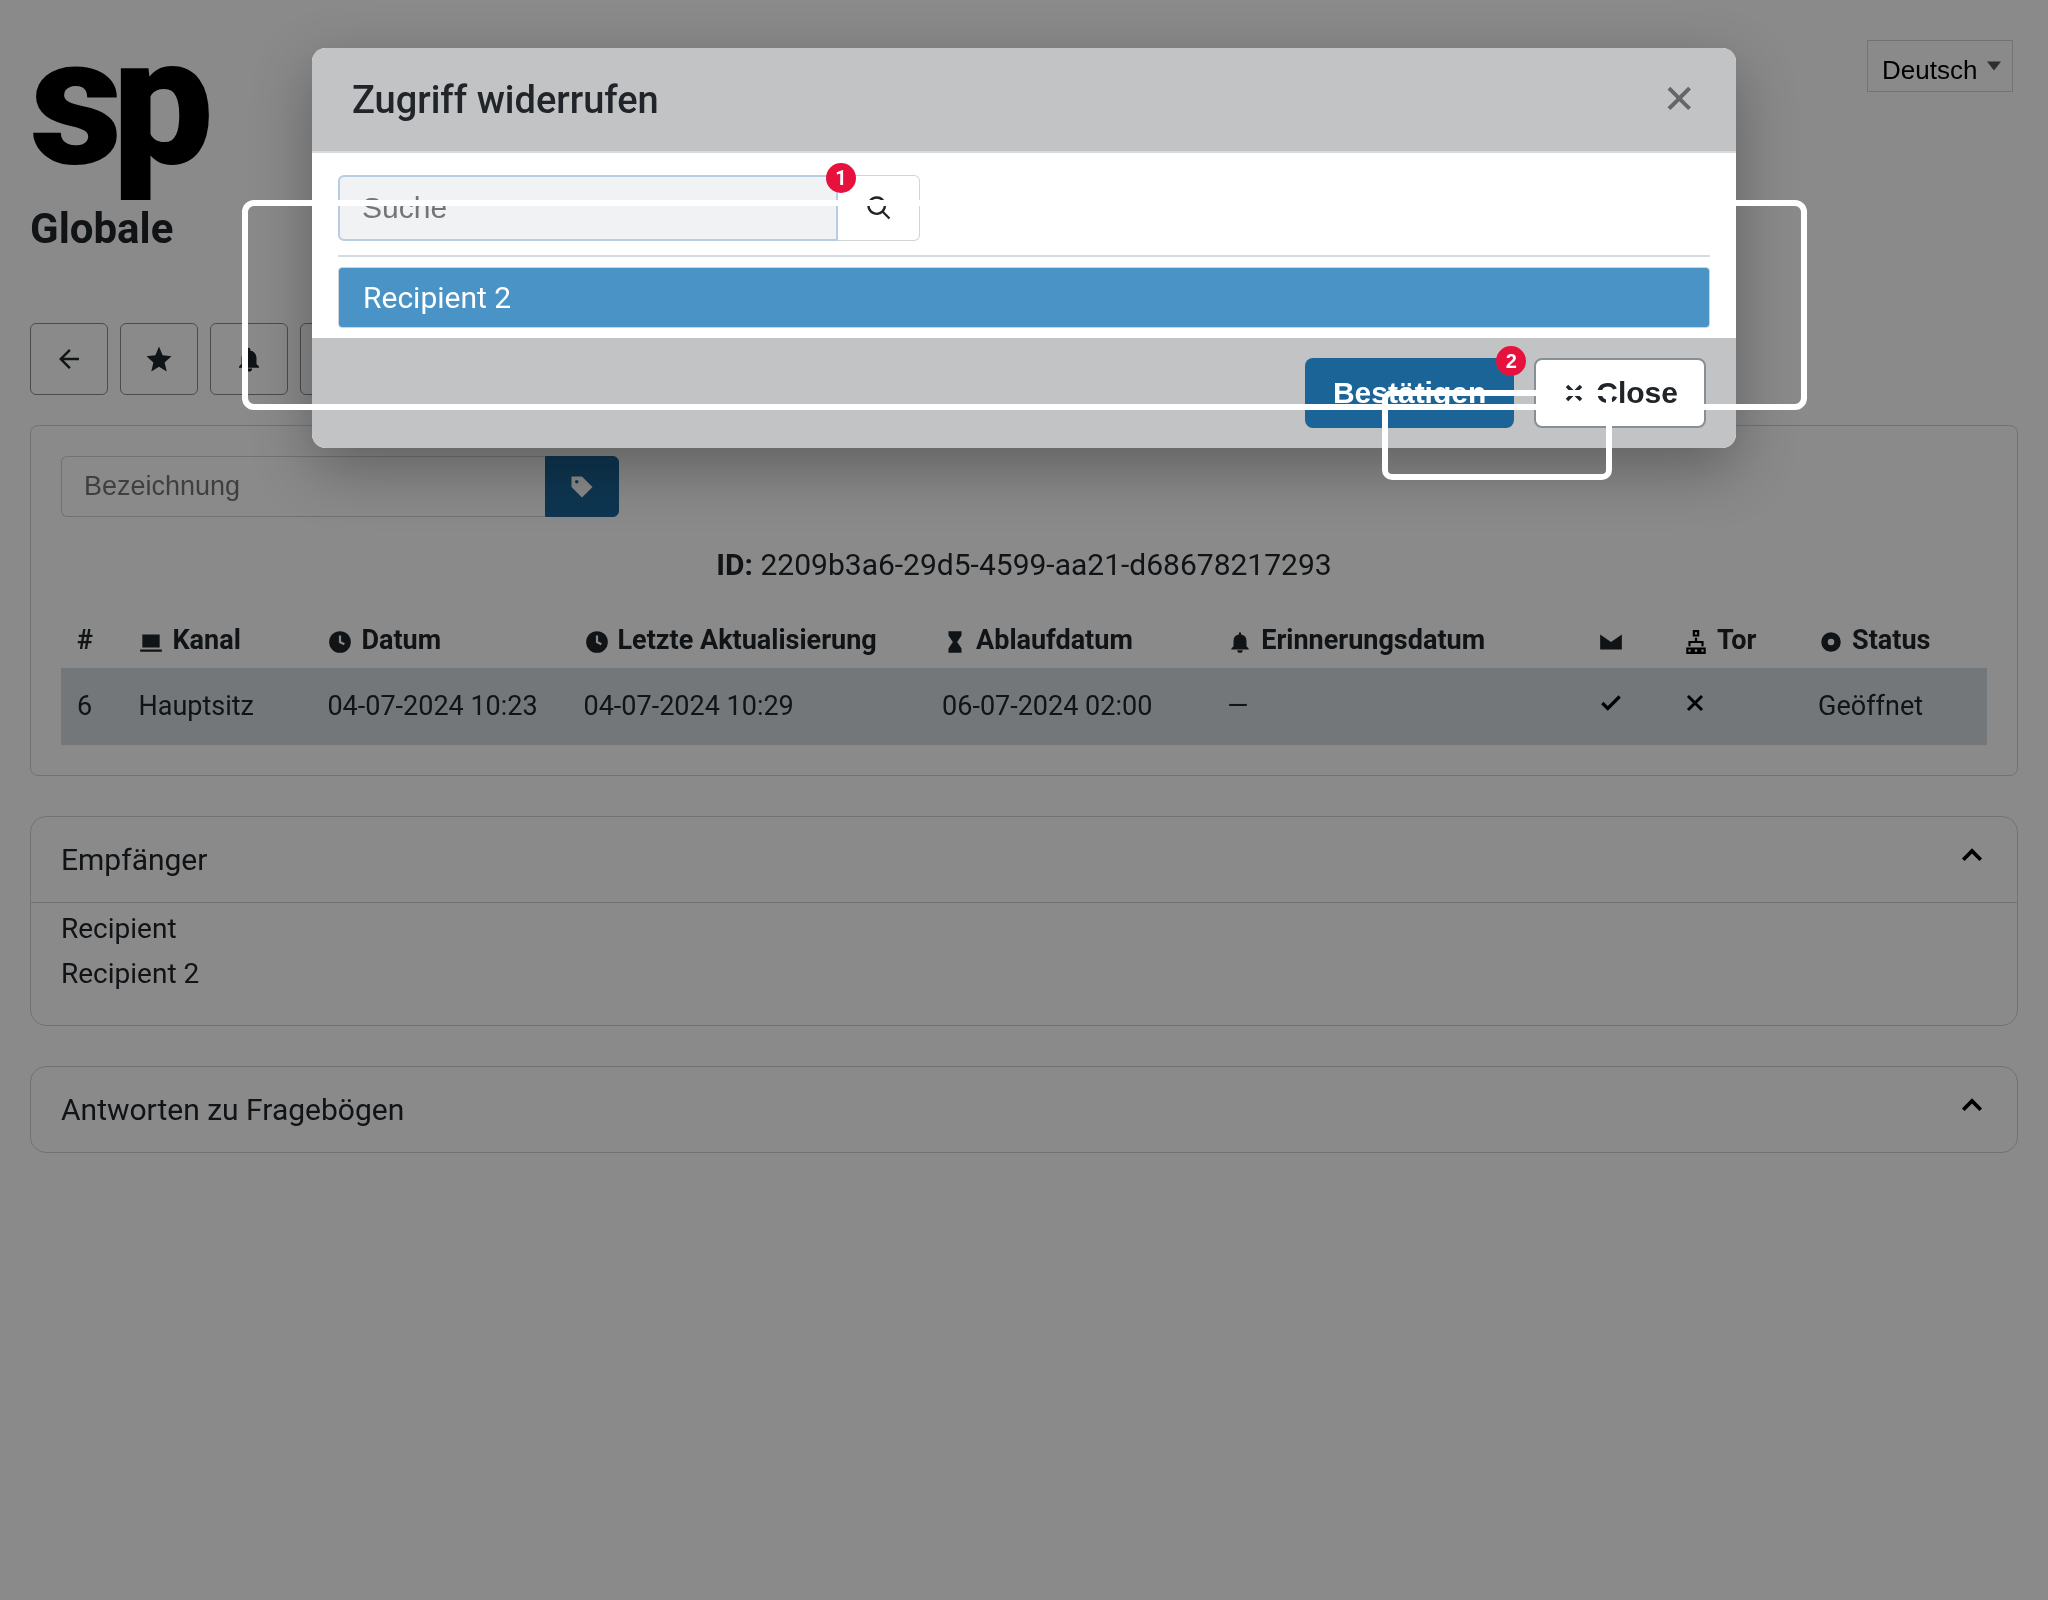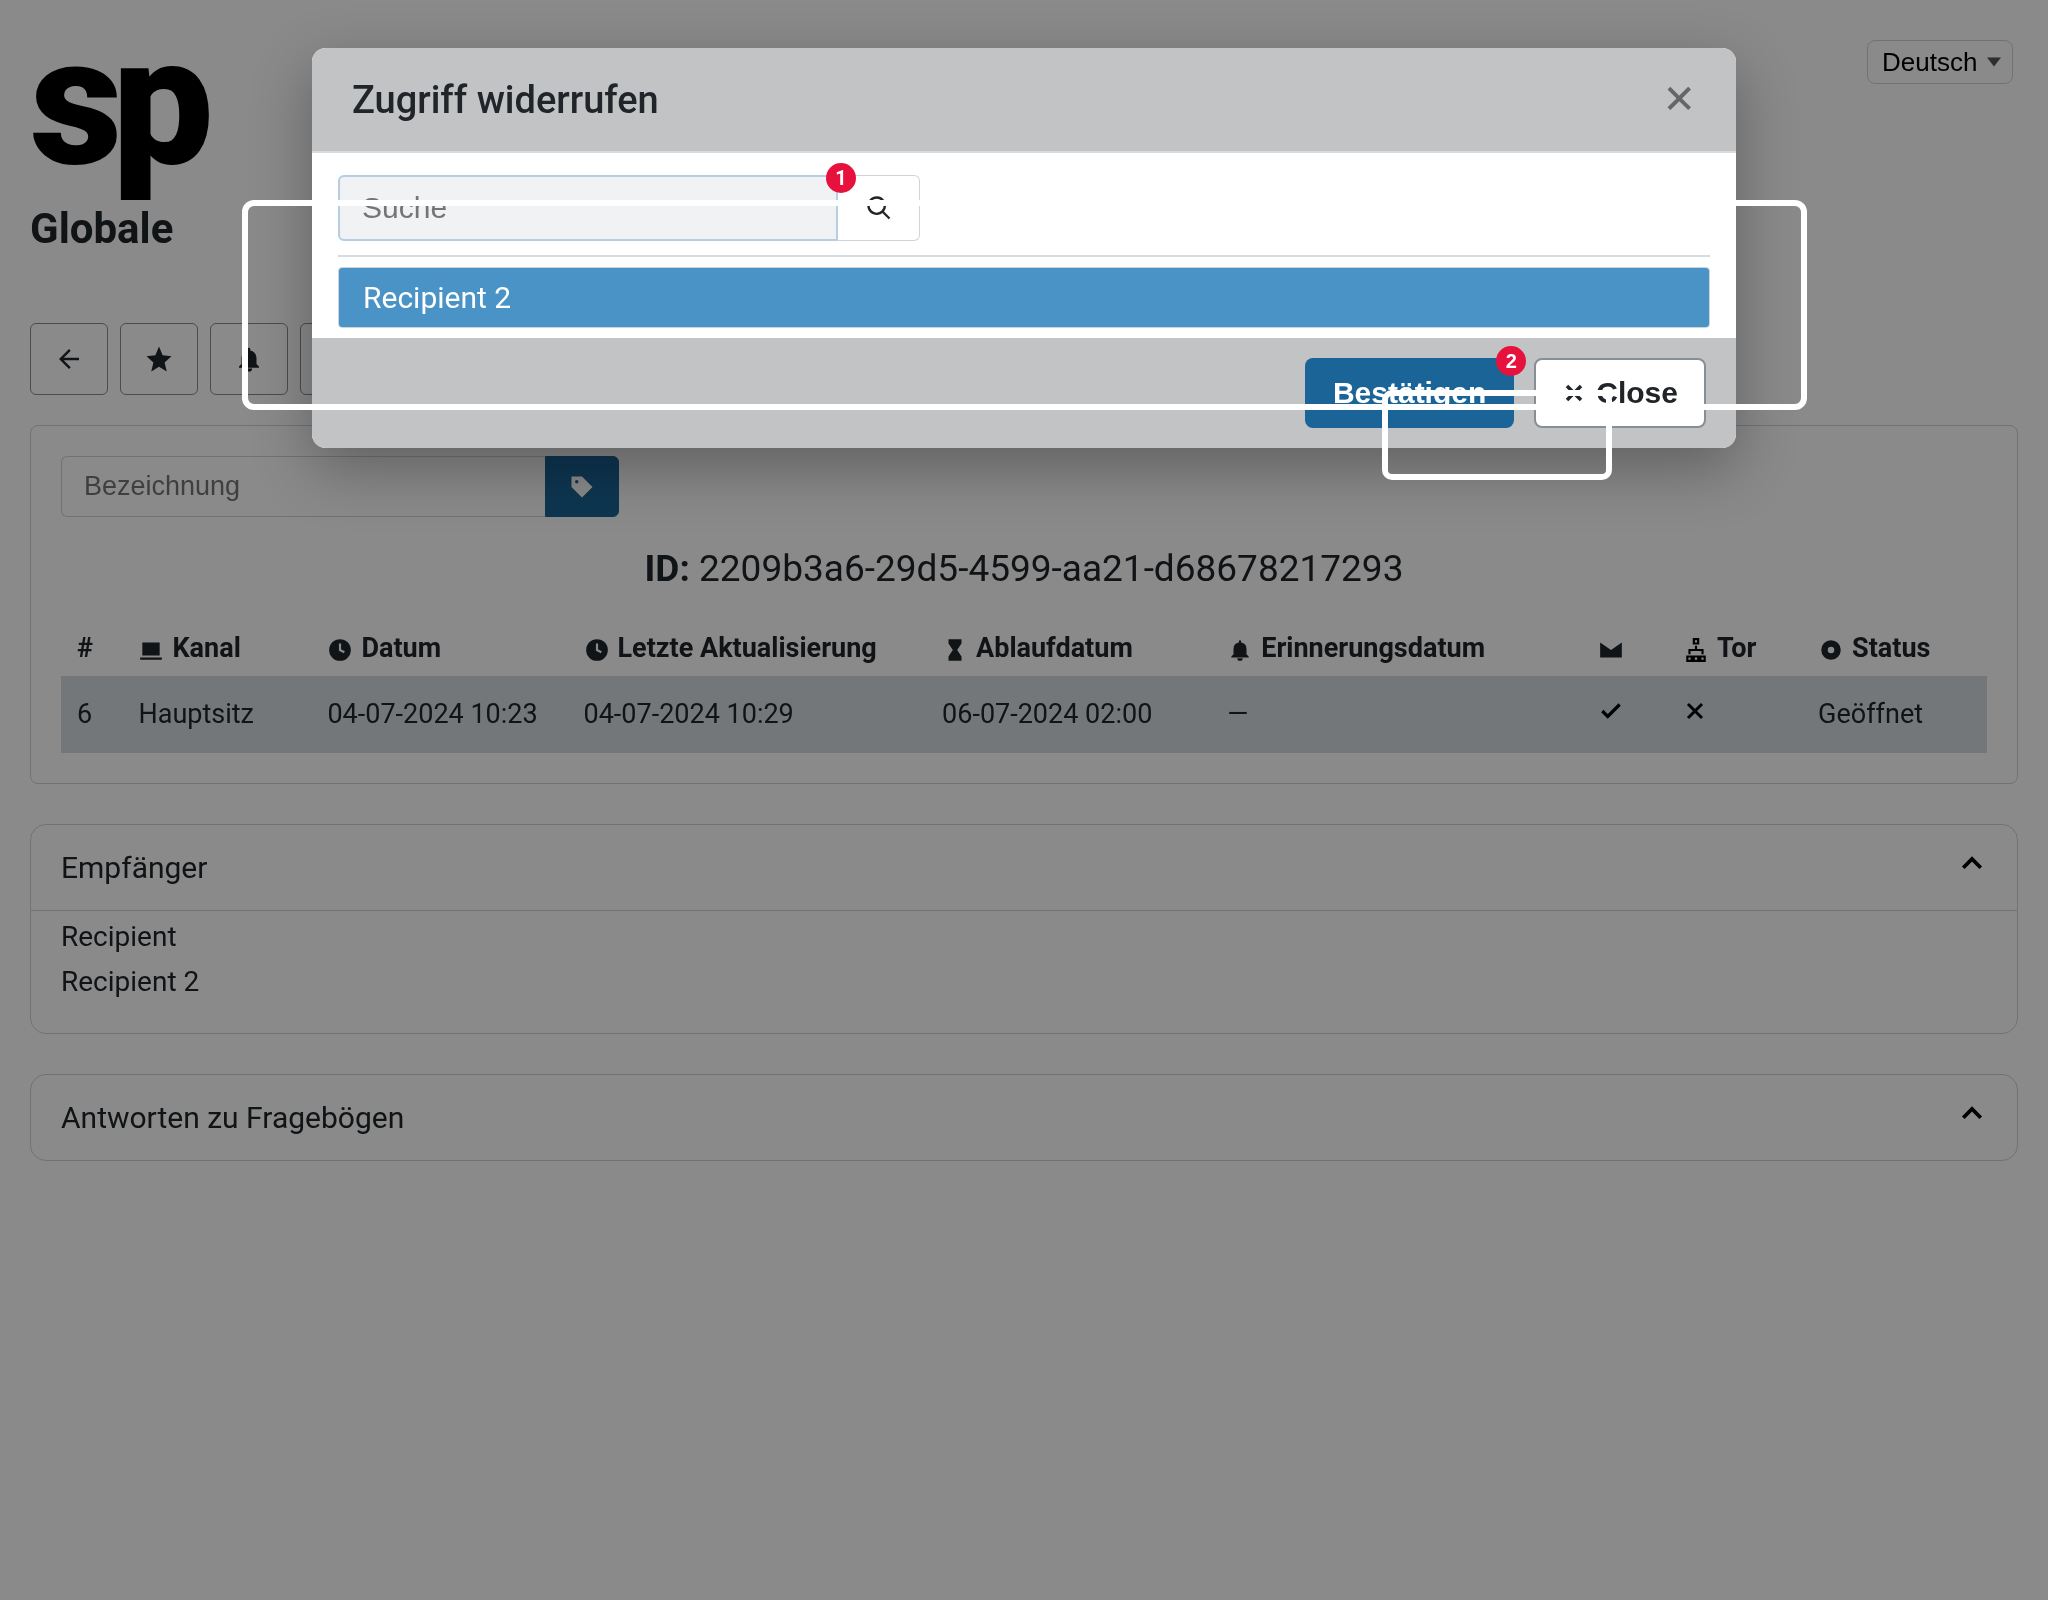"Deutsch" .lang-select { border-radius: 8px -> 0; padding: 6px 34px 6px 14px -> 14px 34px 6px 14px }
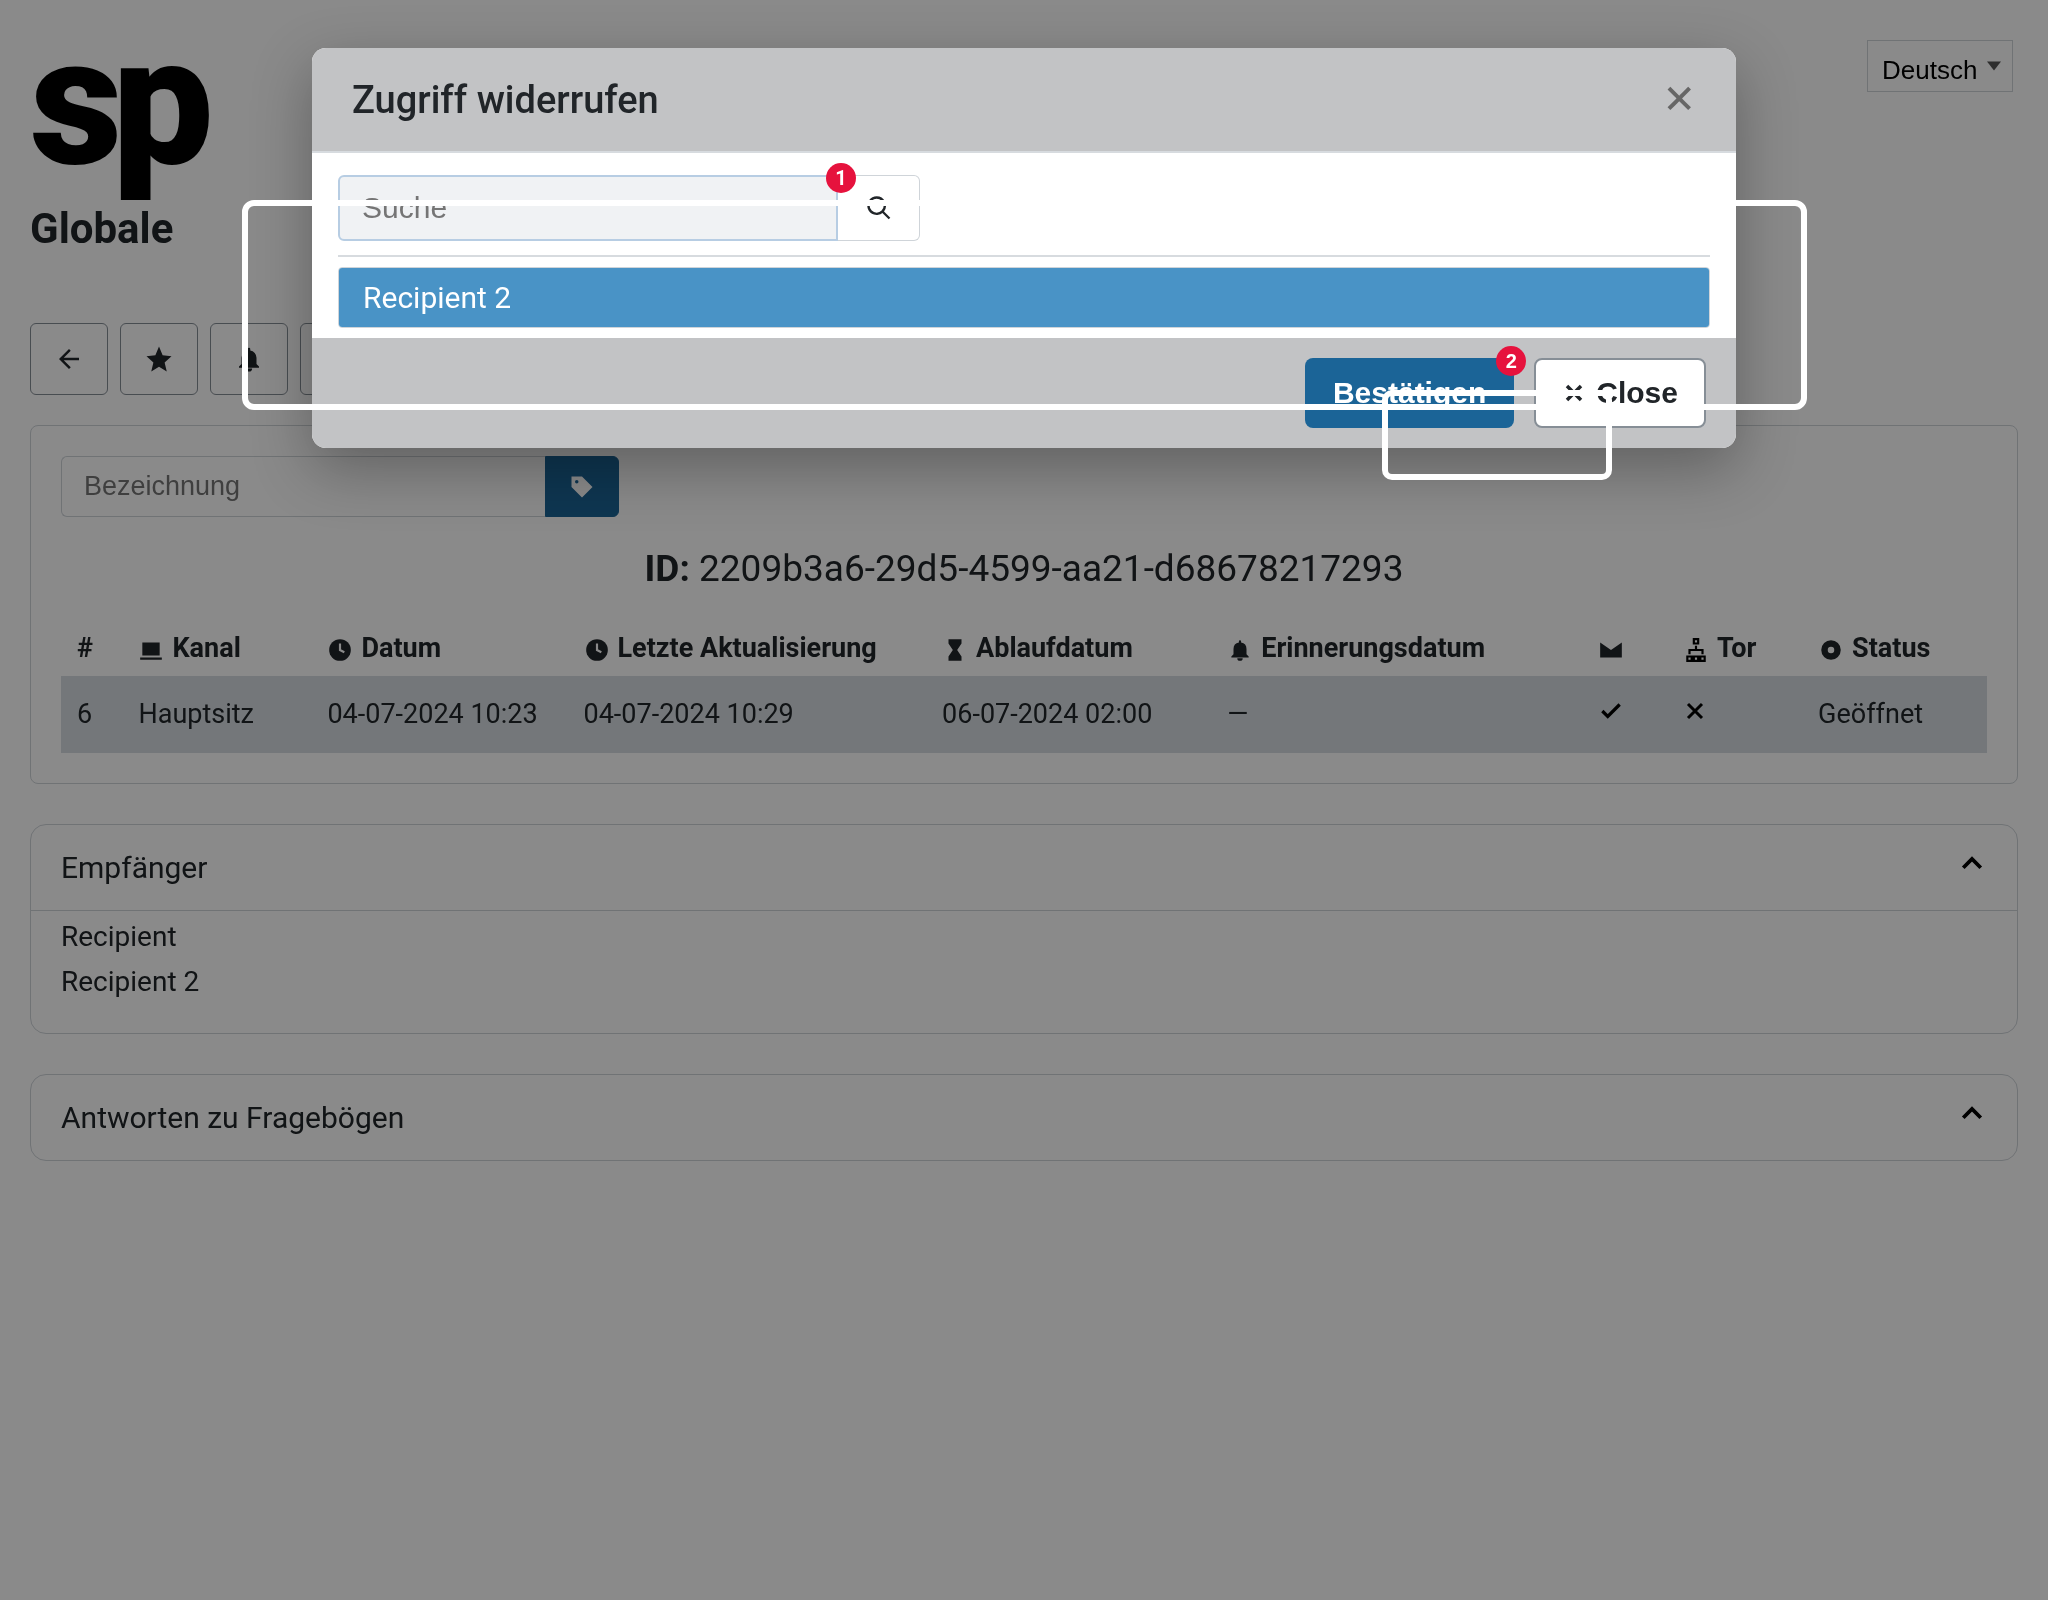"ID: 2209b3a6-29d5-4599-aa21-d68678217293" .id-line { font-size: 37px -> 30px }
